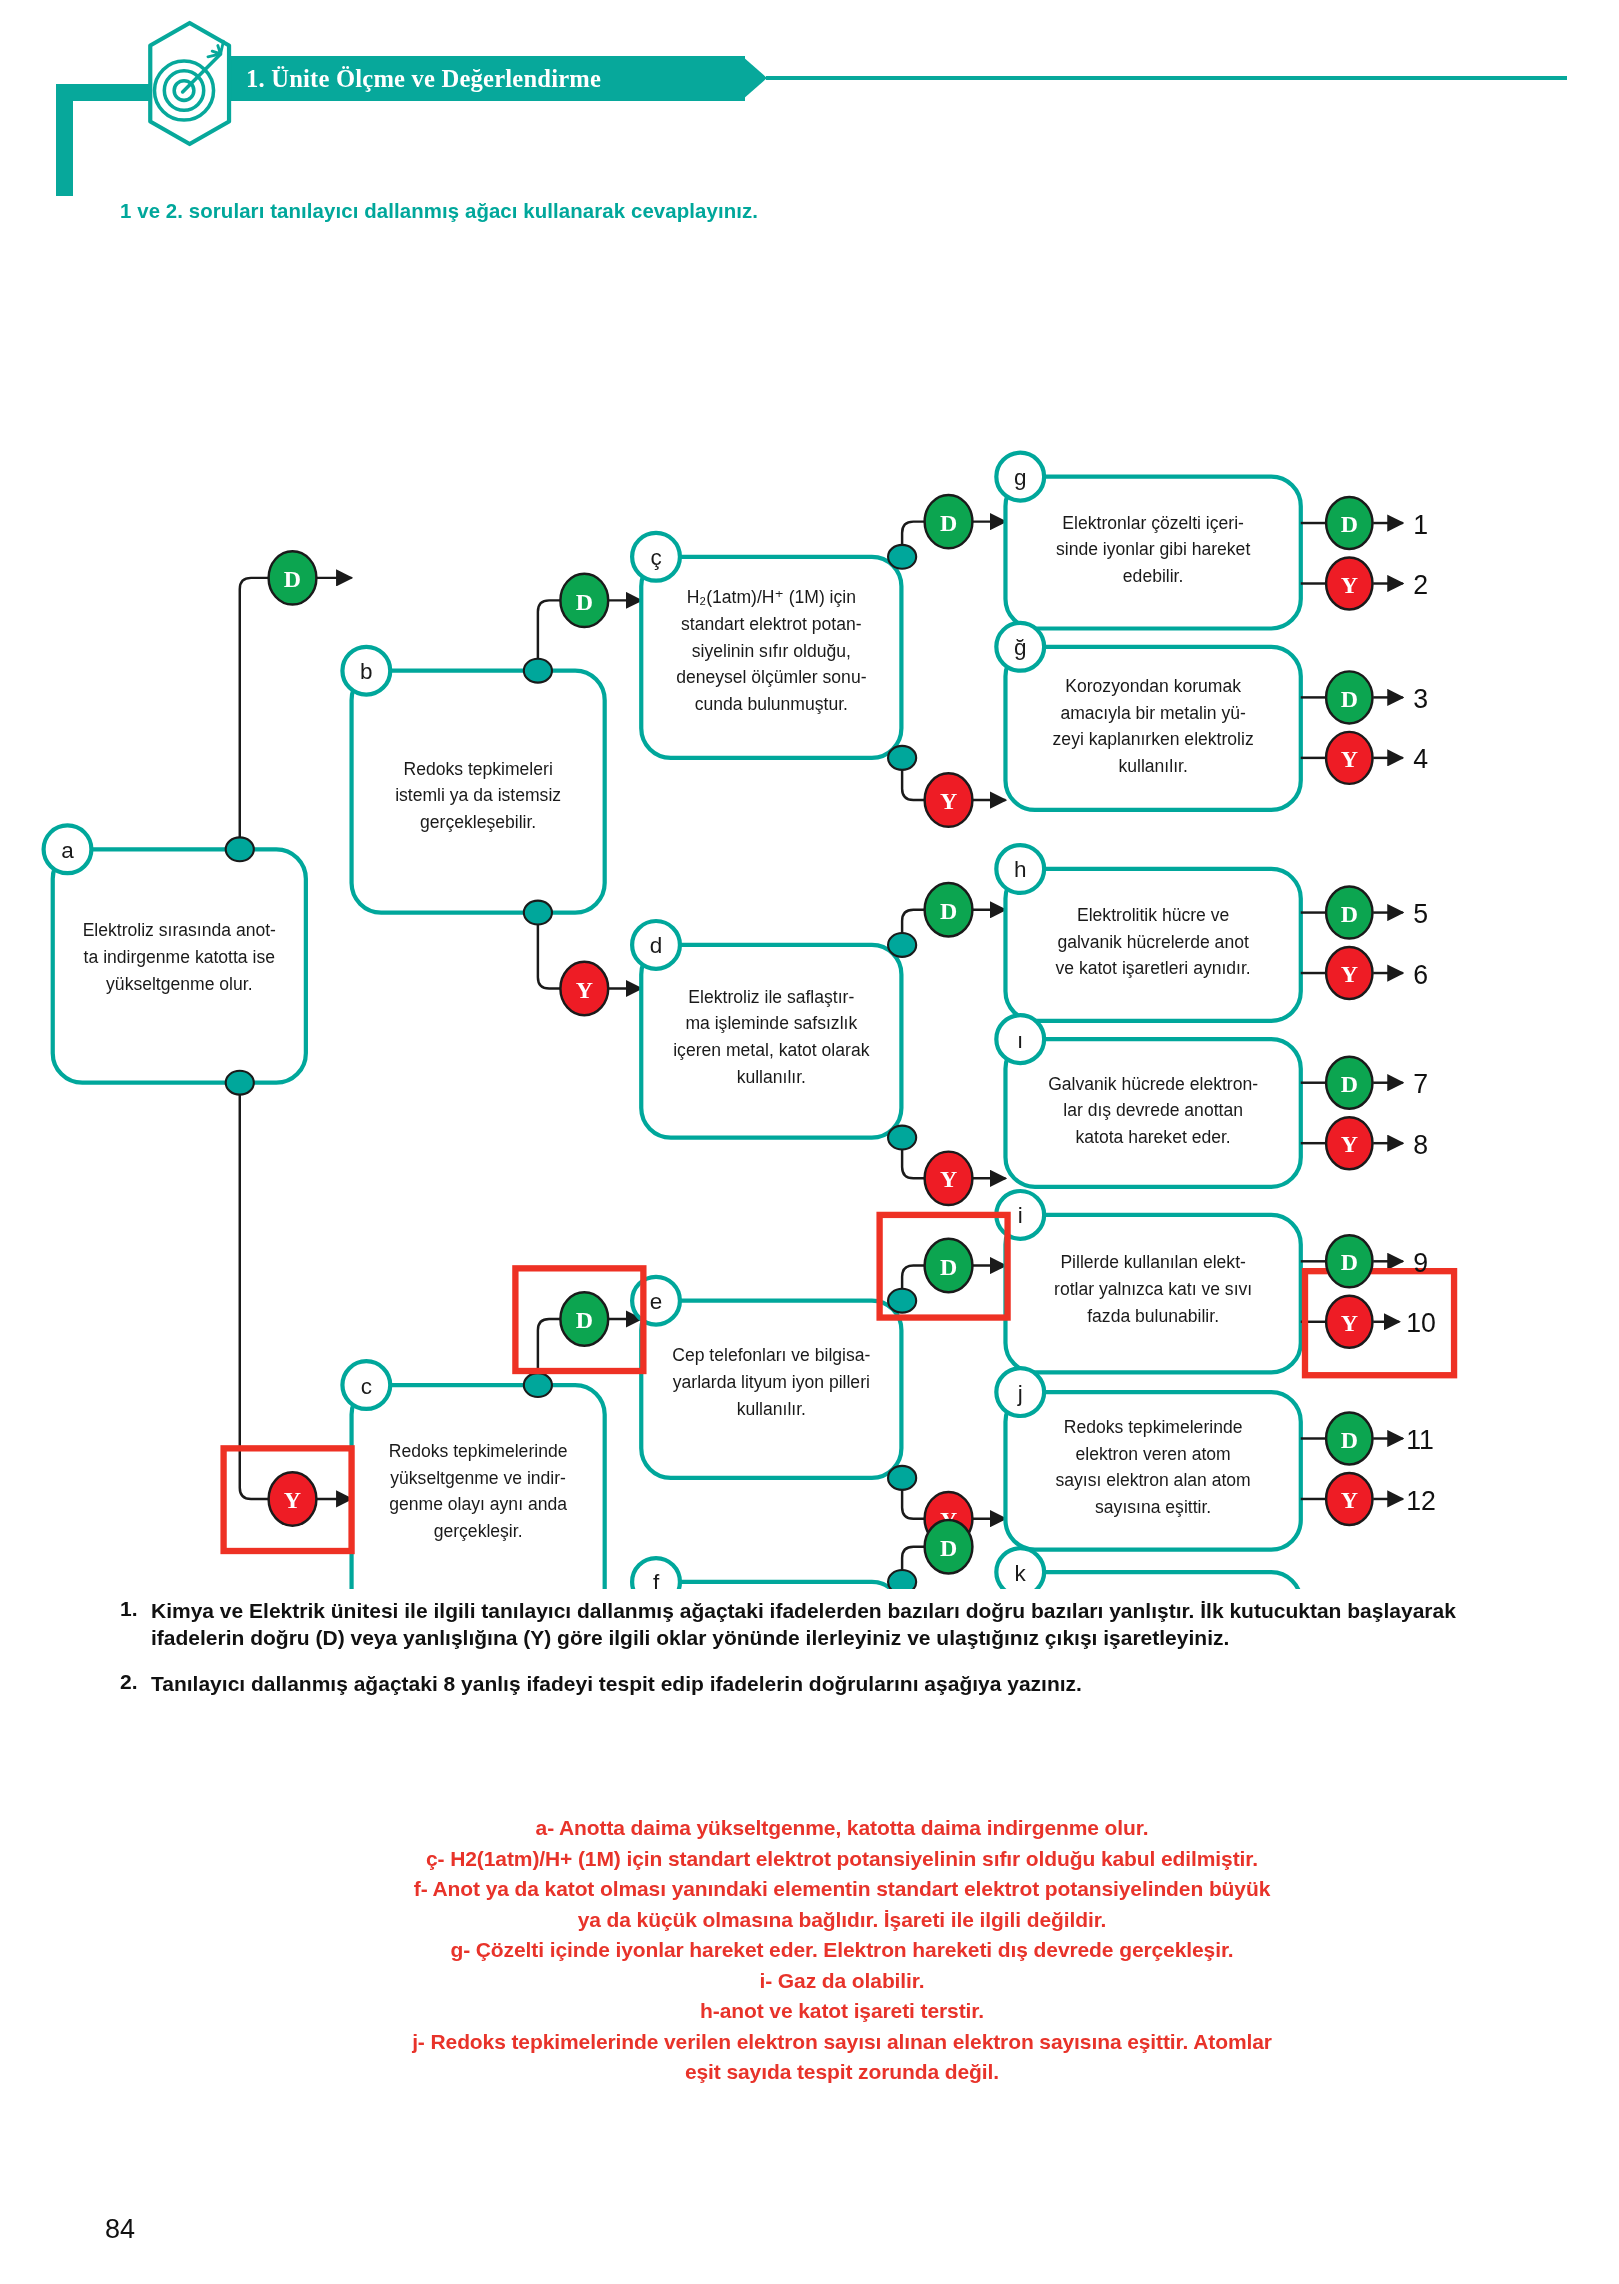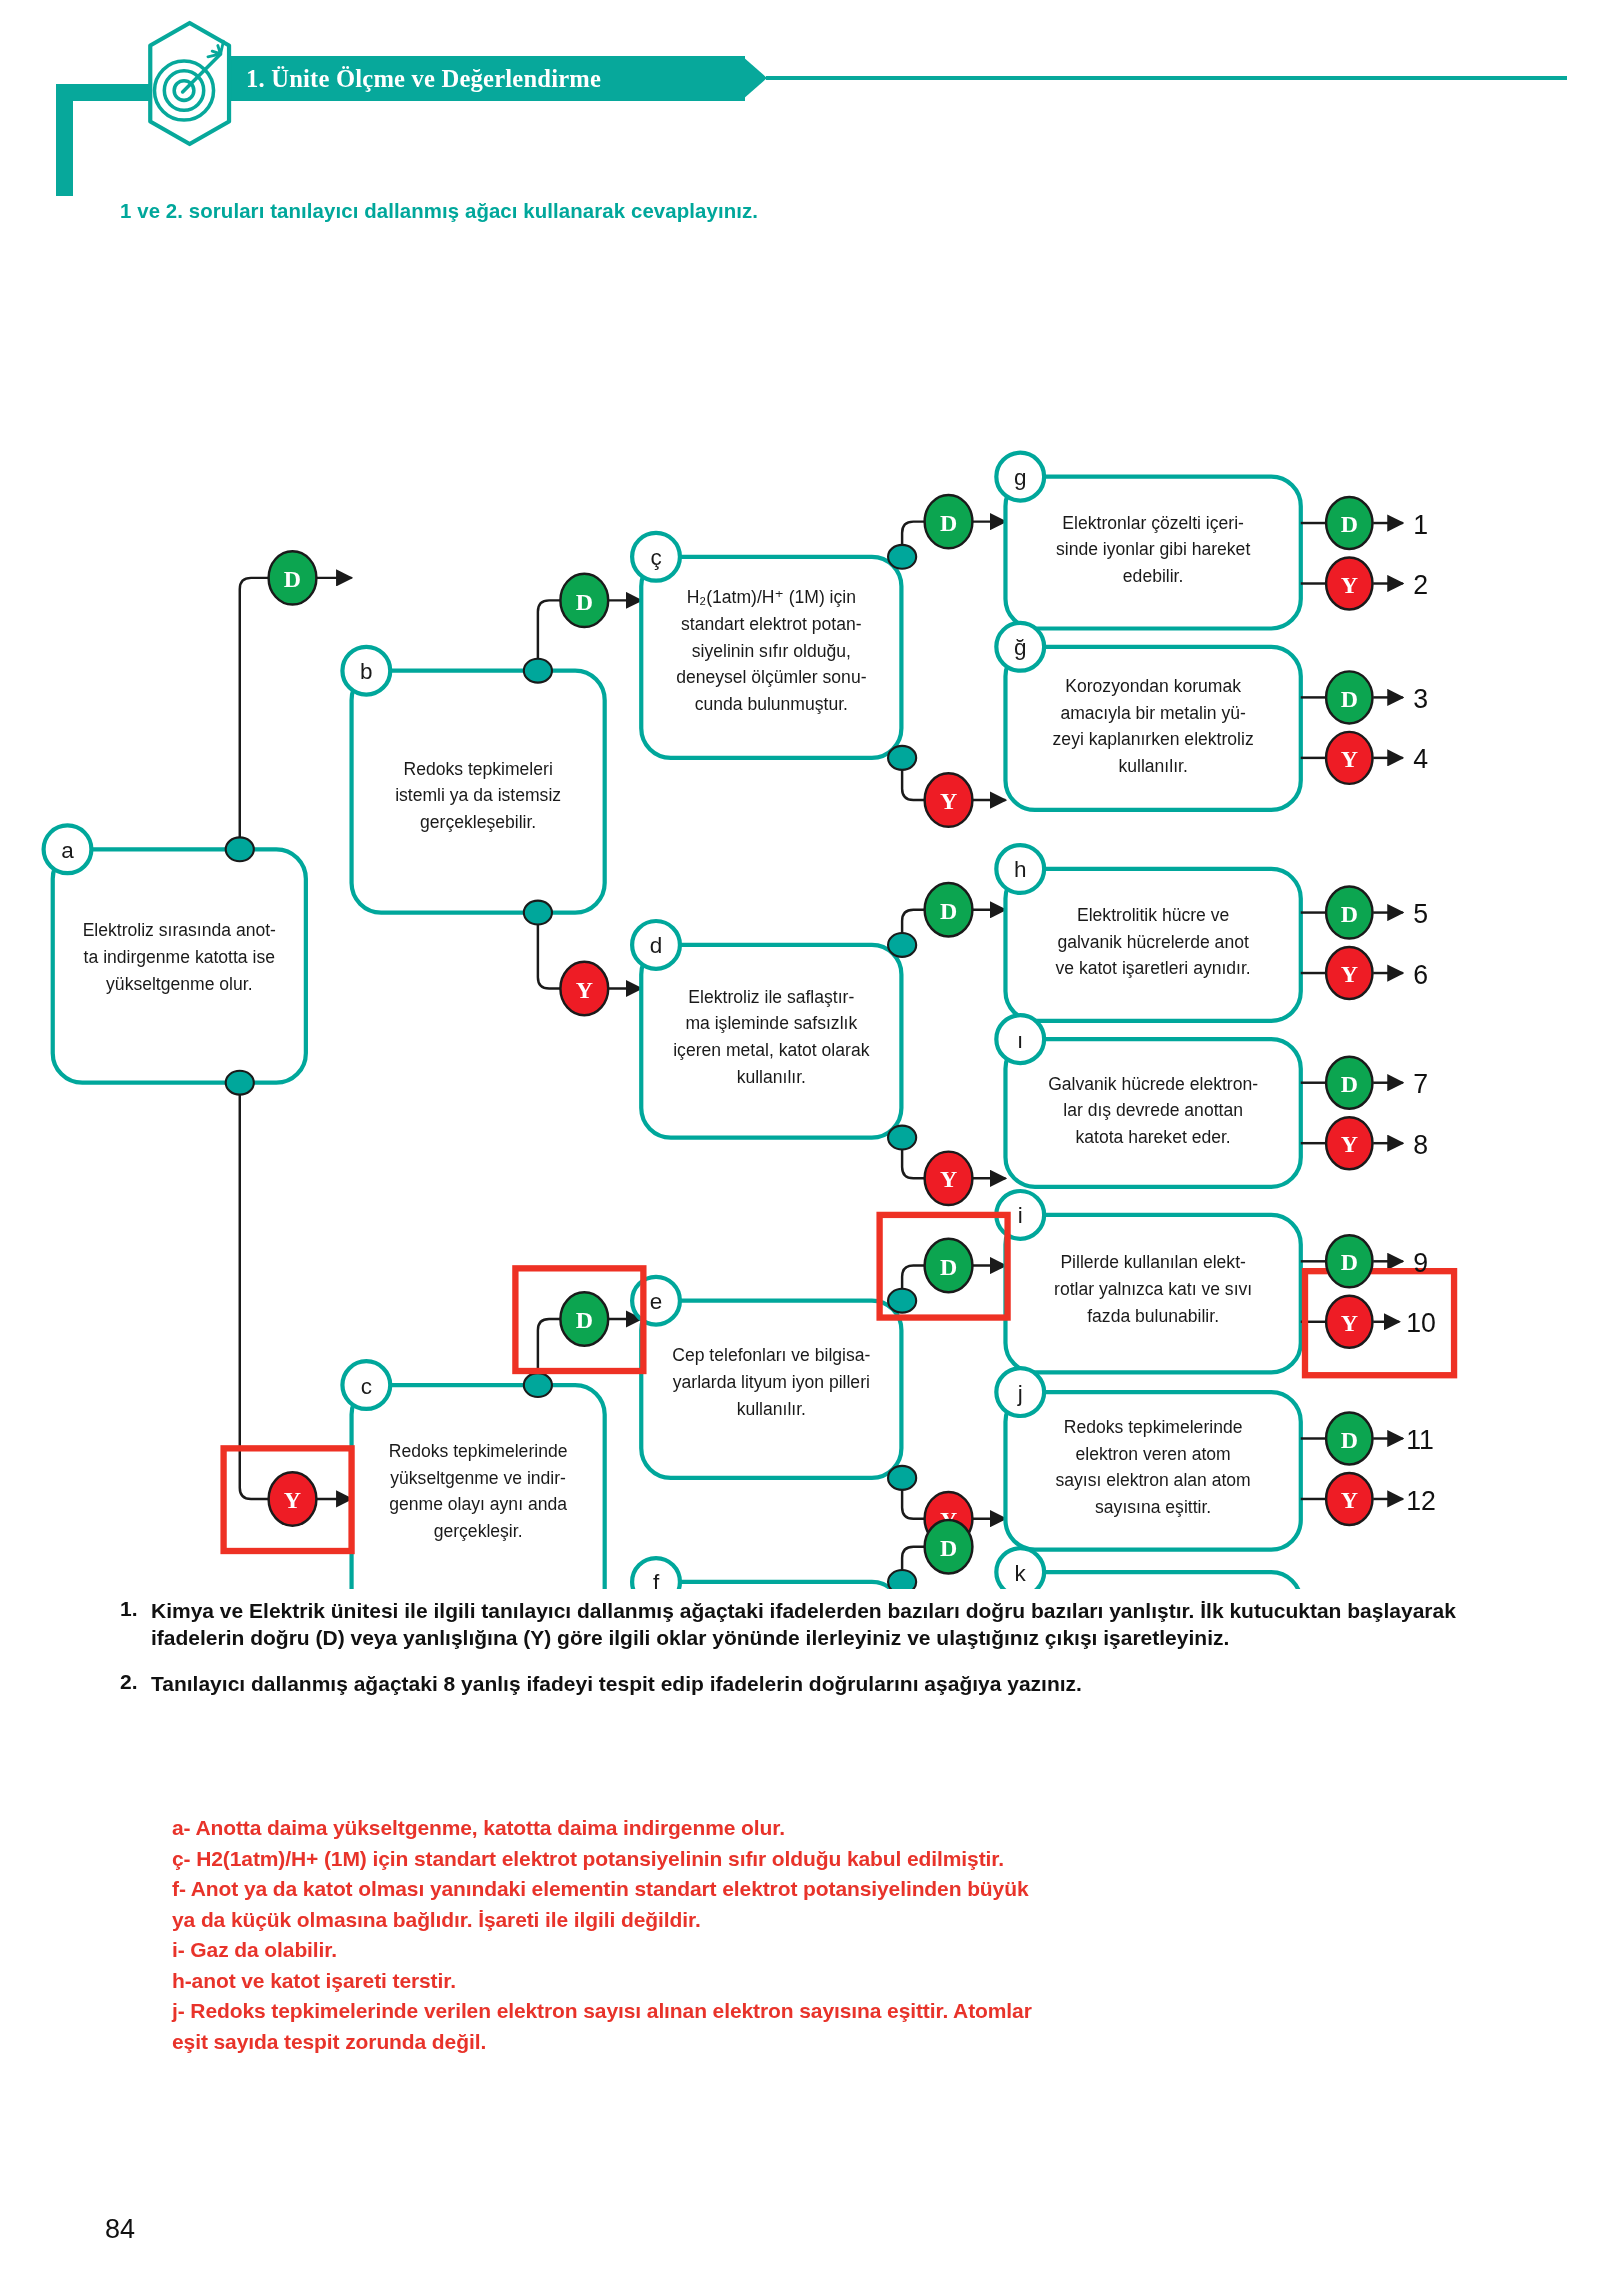"a- Anotta daima yükseltgenme, katotta" #answers { left: 172px -> 160px; text-align: none -> center }
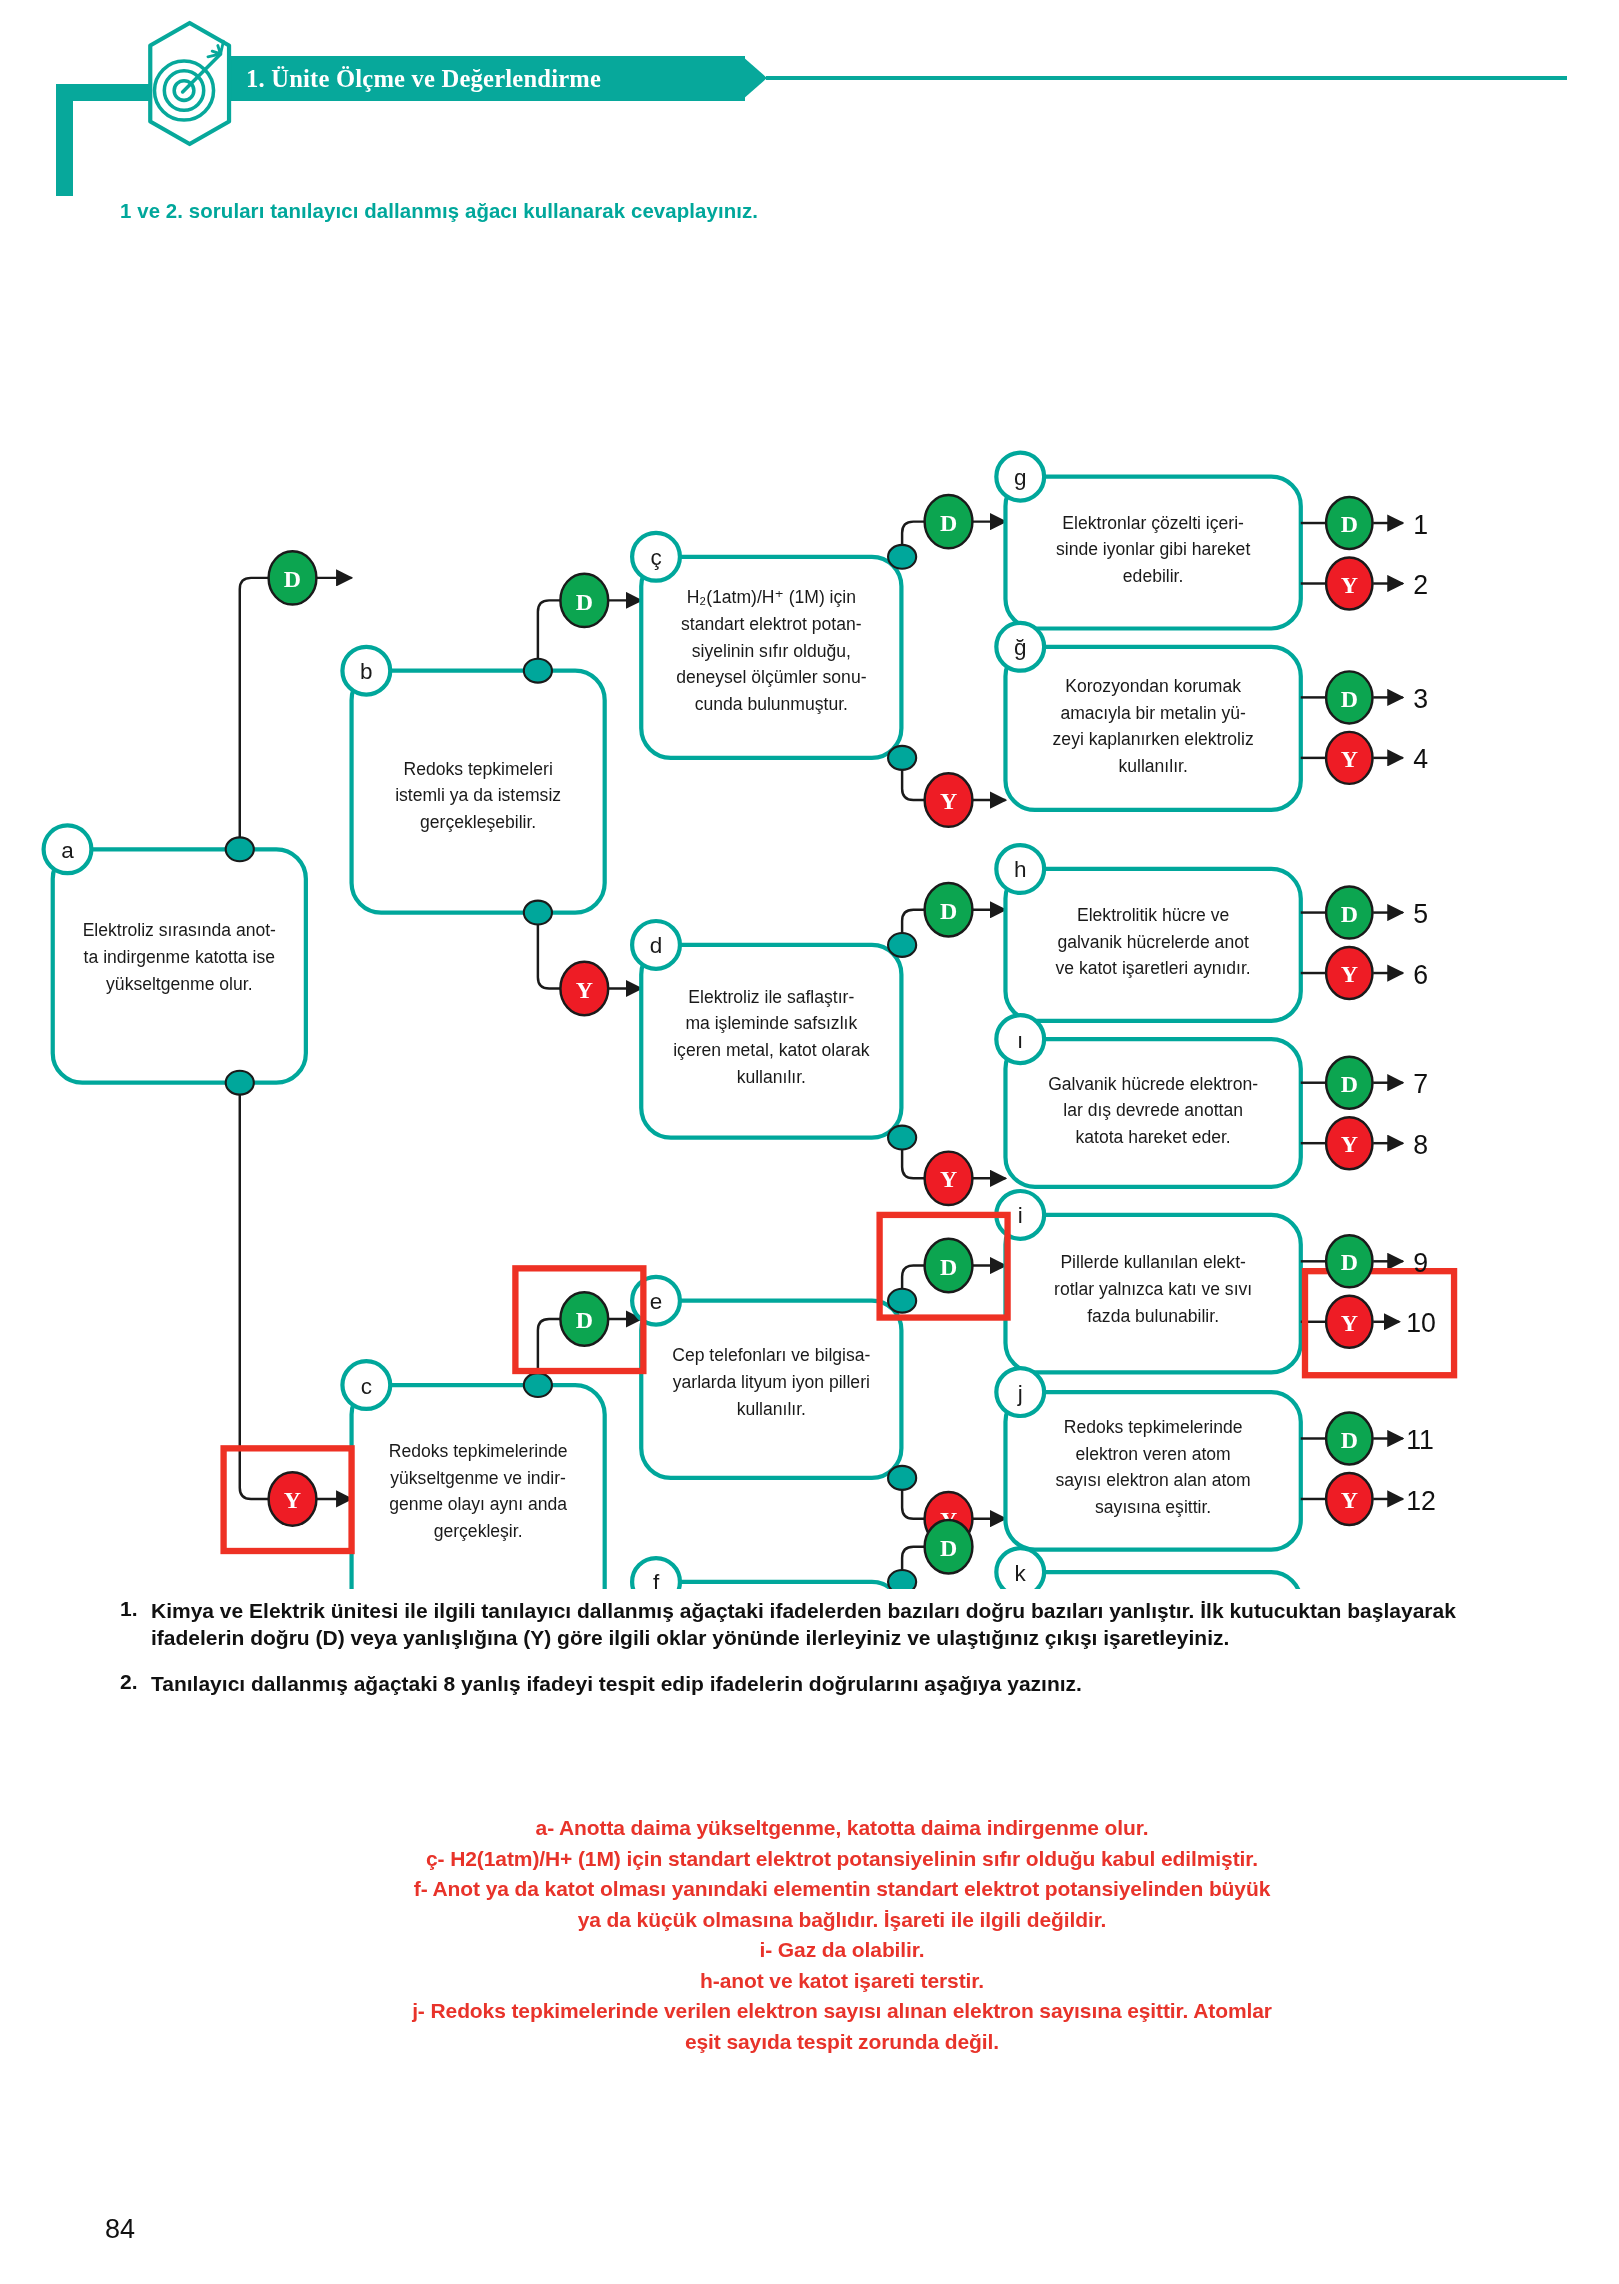"g- Çözelti içinde iyonlar hareket" div.ans-line { html: none -> <div>g- Çözelti içinde iyonlar hareket eder. Elektron hareketi dış devrede gerçekleşir.</div> }
